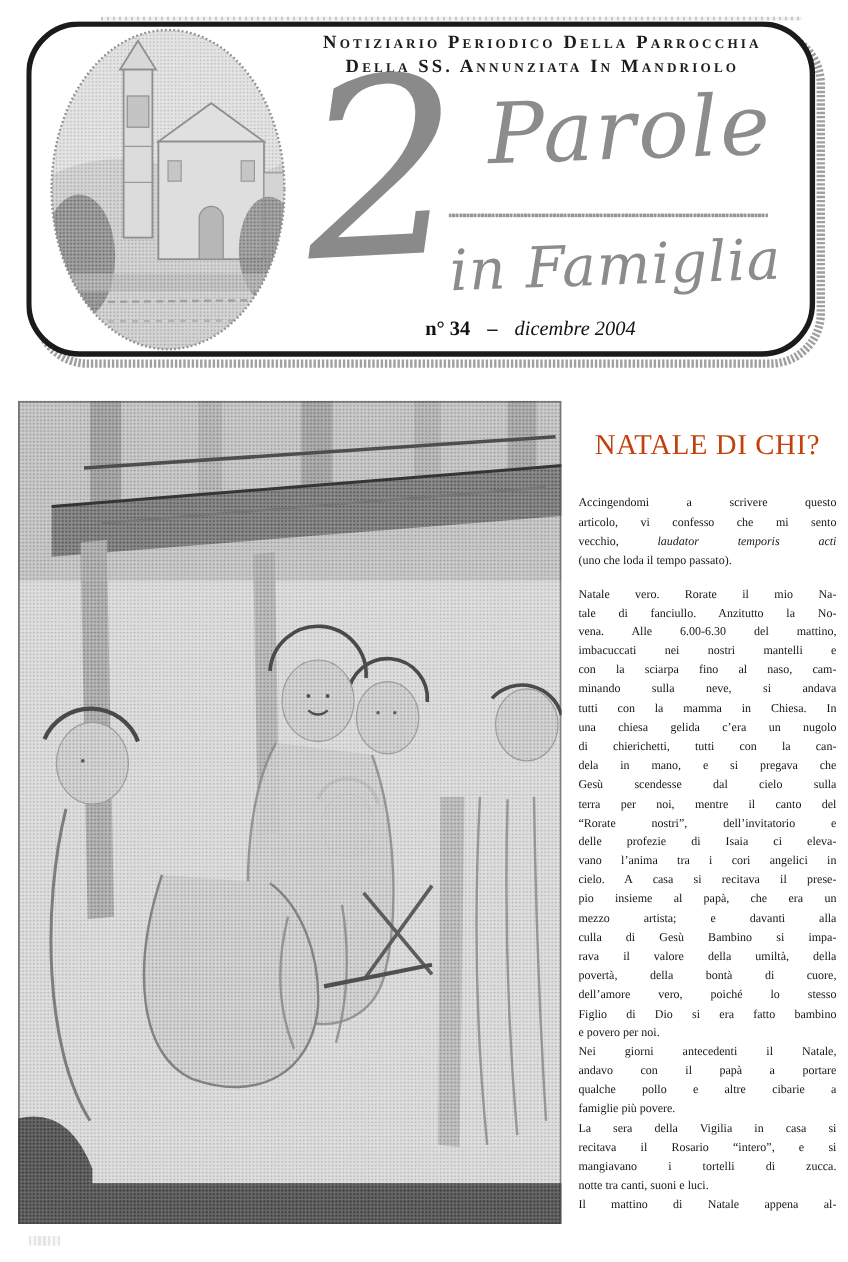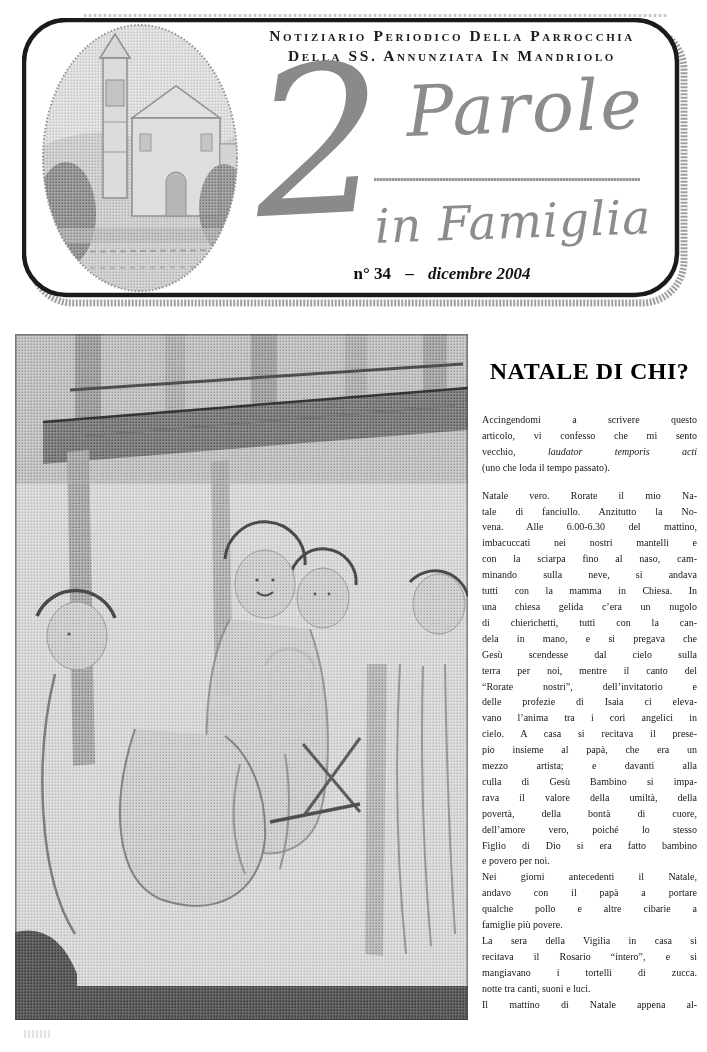"dicembre 2004" .issue-date { font-weight: bold -> normal }
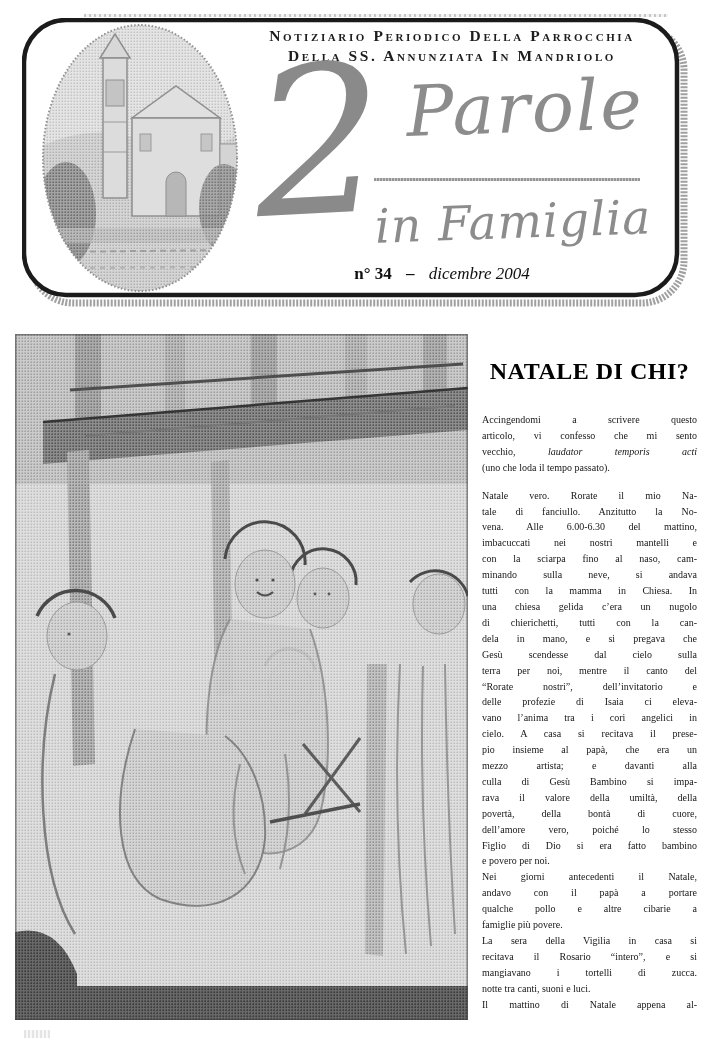"NATALE DI CHI?" .article-title { color: #000000 -> #c2410c; font-weight: bold -> normal }
